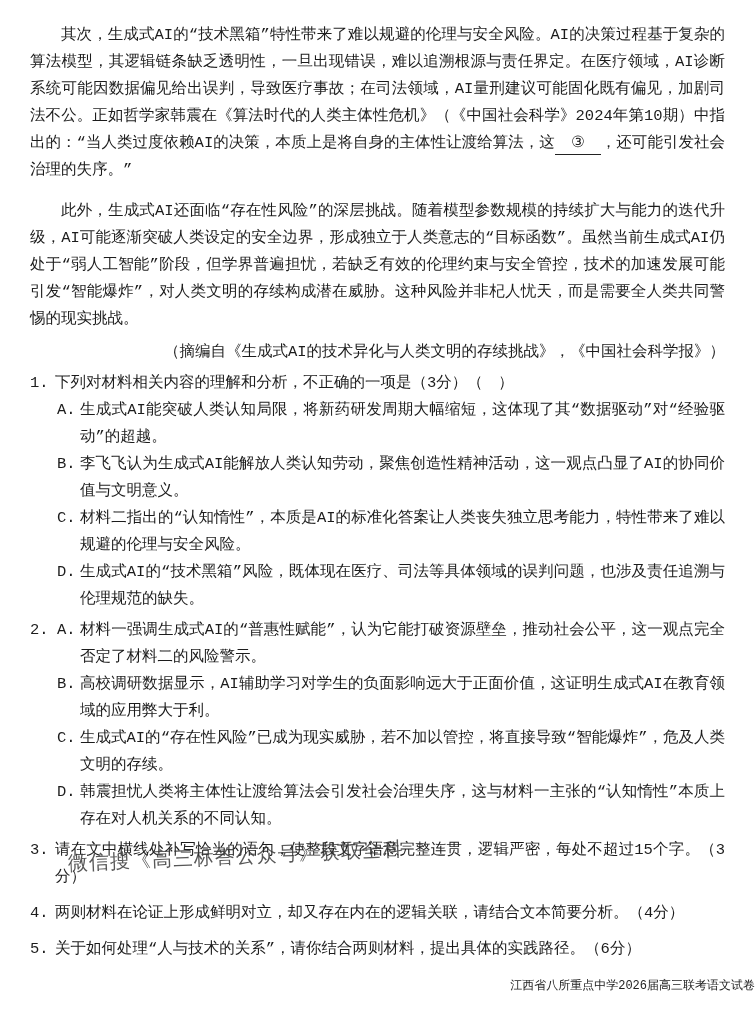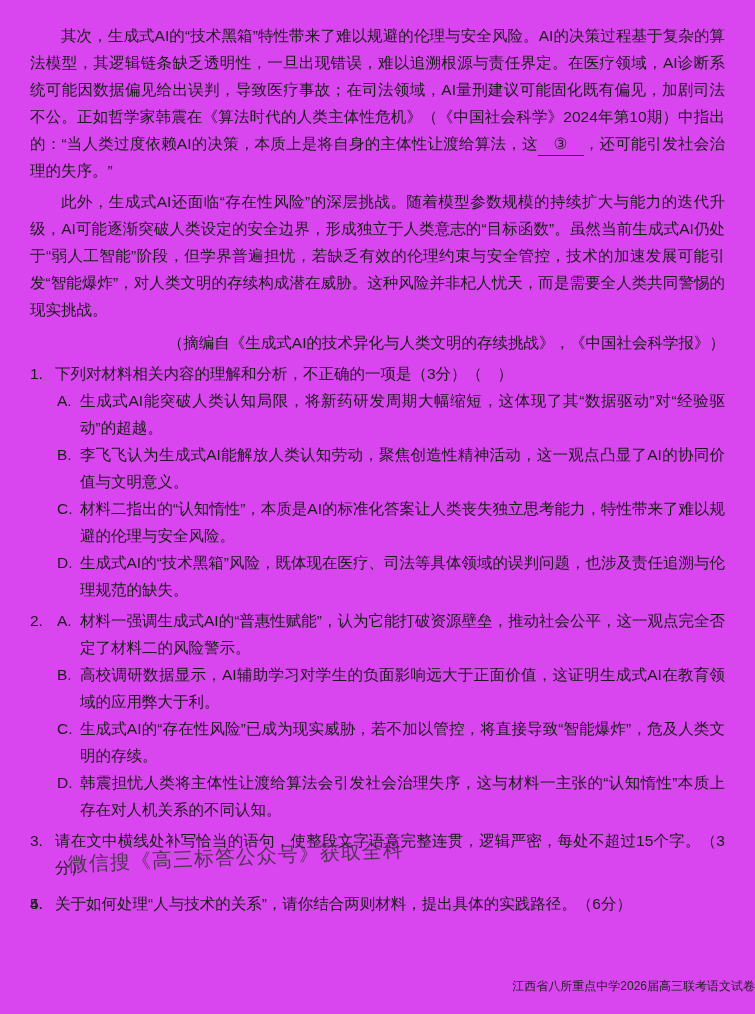"其次，生成式AI的“技术黑箱”特性带来了难以规避的伦理与安全风险。AI的决策过程" .page { background: #d946ef -> #ffffff; font-family: Liberation Sans, sans-serif -> Liberation Mono, monospace }
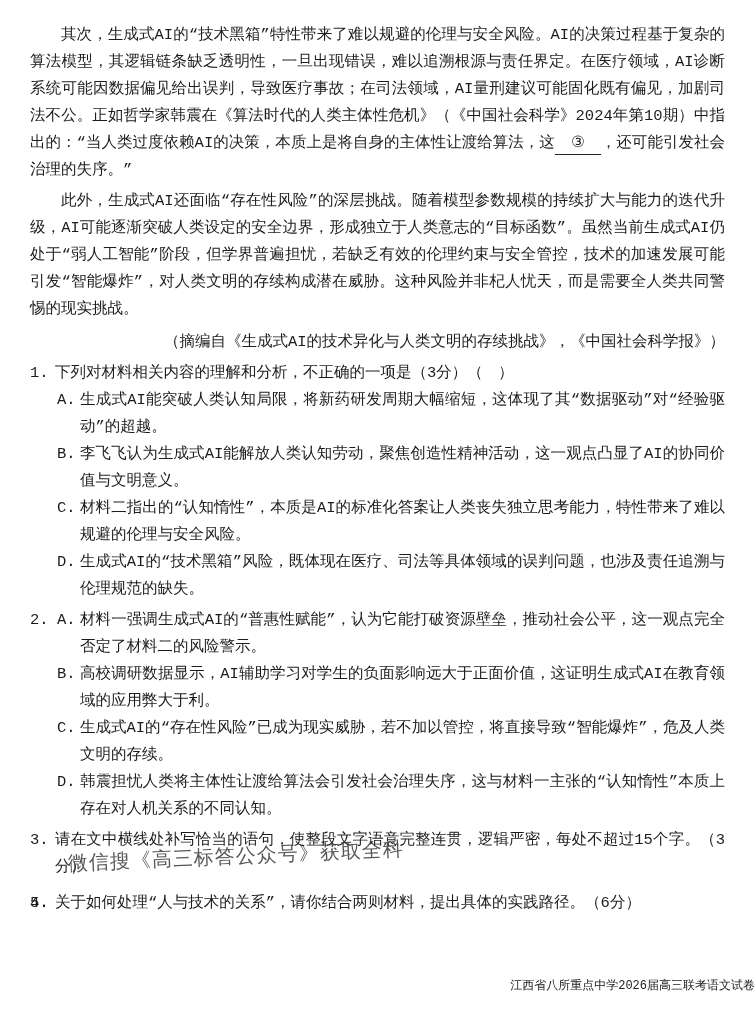"此外，生成式AI还面临“存在性风险”的深层挑战。随着模型参数规模的持续扩大与能力" .para + .para { margin-top: 4px -> 14px }
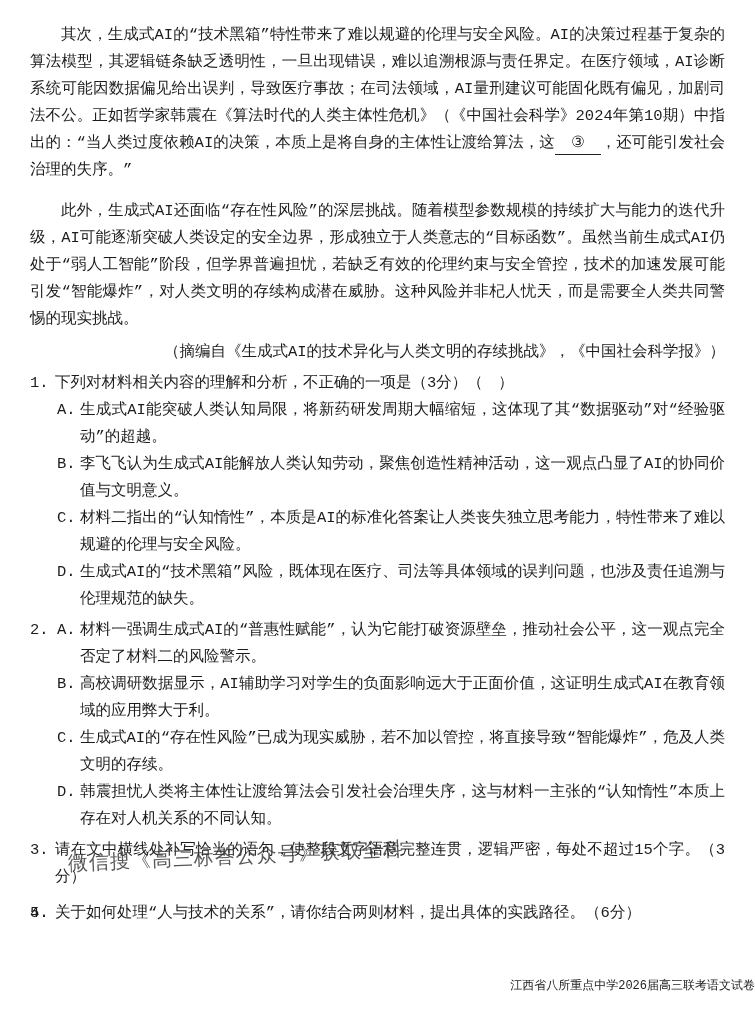"两则材料在论证上形成鲜明对立，却又存在内在的逻辑关联，请结合文本简要分析。（4分" span { html: none -> <span>两则材料在论证上形成鲜明对立，却又存在内在的逻辑关联，请结合文本简要分析。（4分）</span> }
